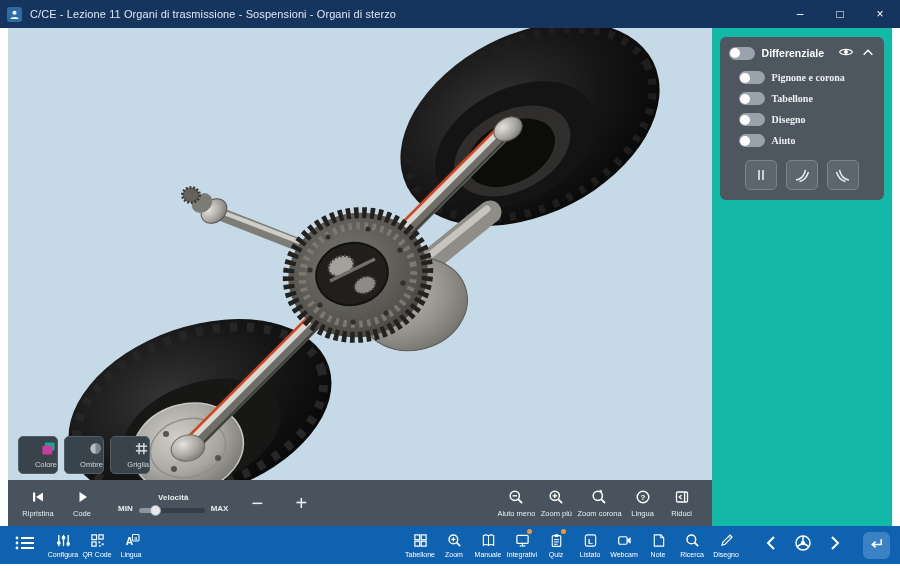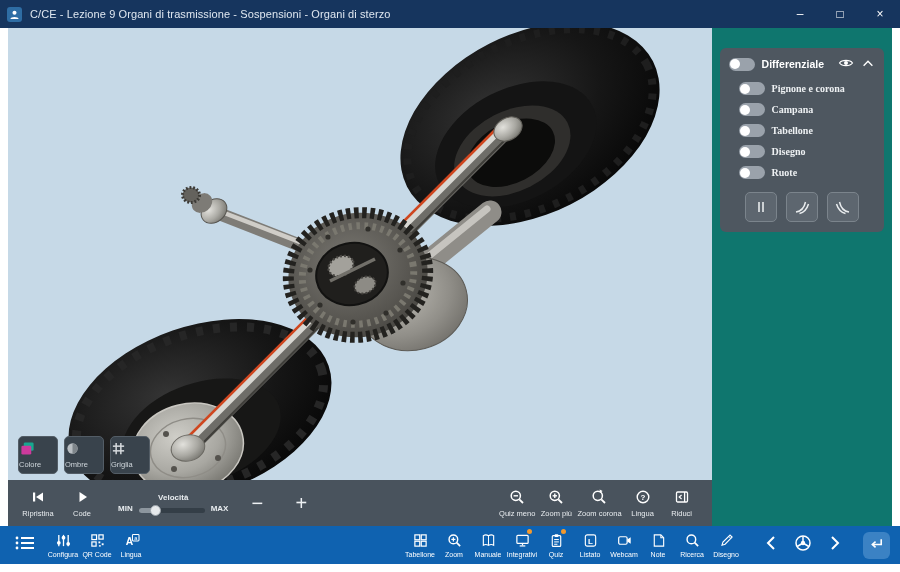"C/CE - Lezione 9 Organi" span.tb-title { text: 9 -> 11 }
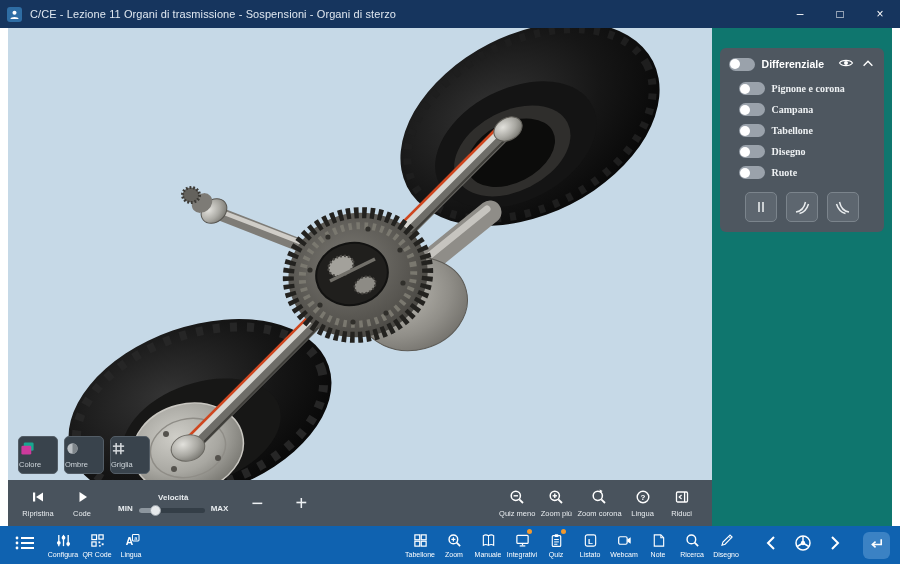"Differenziale" .rightcol { background: #0f766e -> #14b8a6; padding: 20px 8px -> 9px 8px }
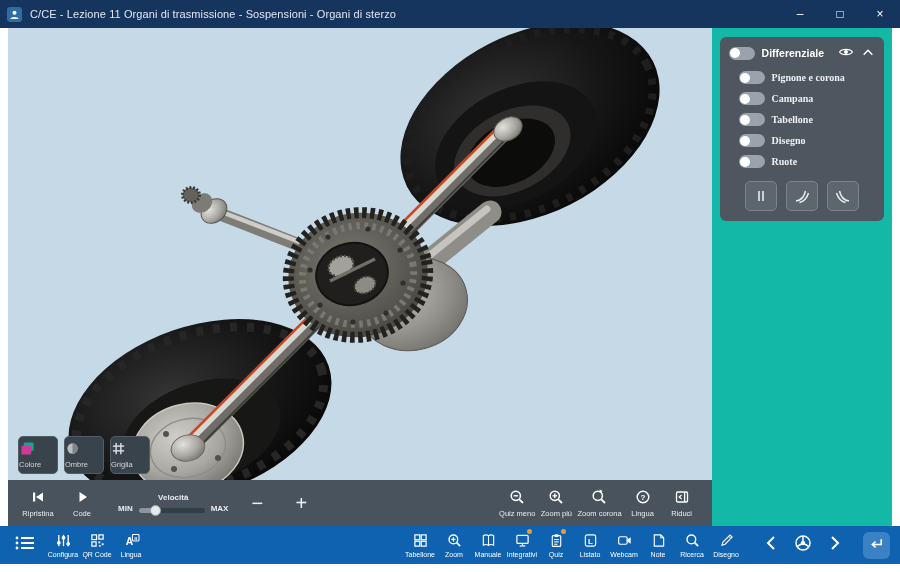"Campana" div.panel-row { html: <div> <span></span> <span>Campana</span> </div> -> none }
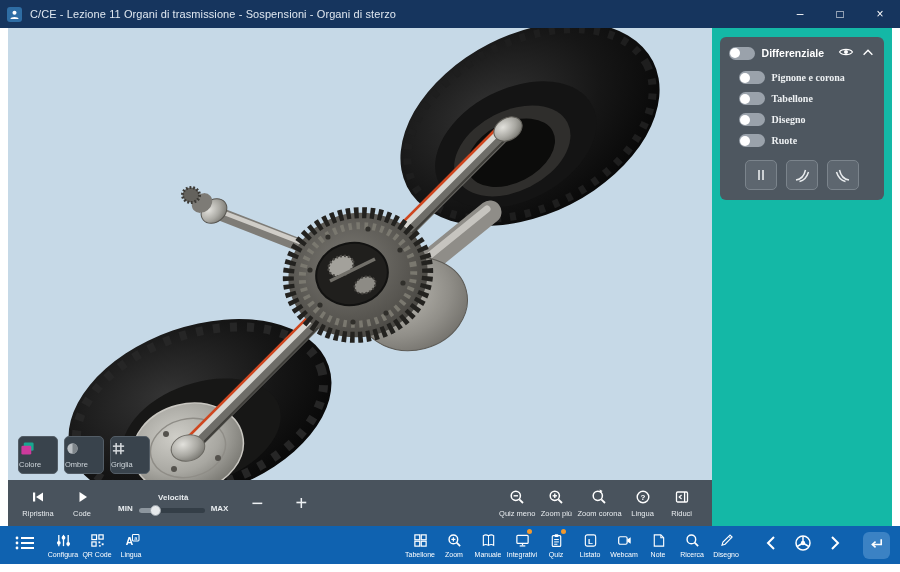"Ruote" span { text: Ruote -> Aiuto }
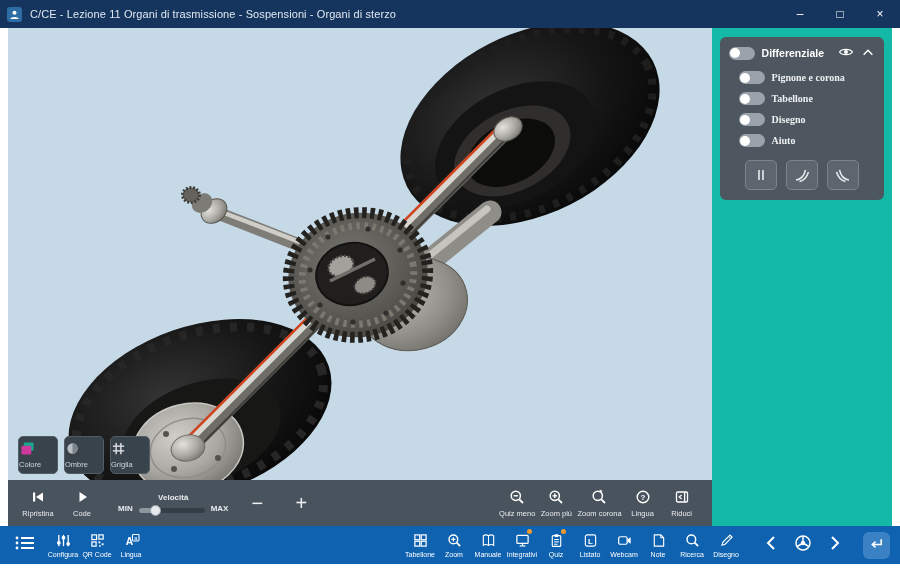"Colore" .ov-btn { align-items: flex-start -> flex-end }
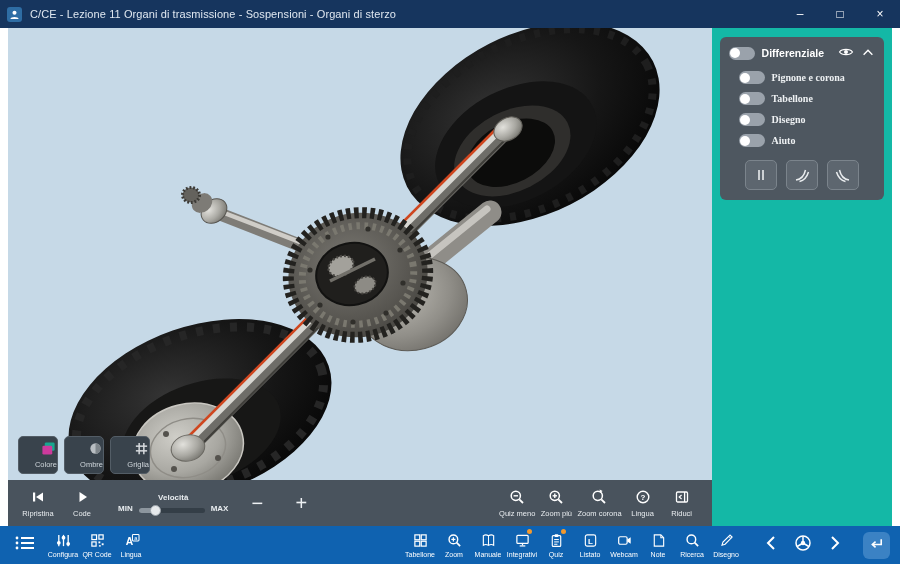"Quiz meno" span { text: Quiz -> Aiuto }
